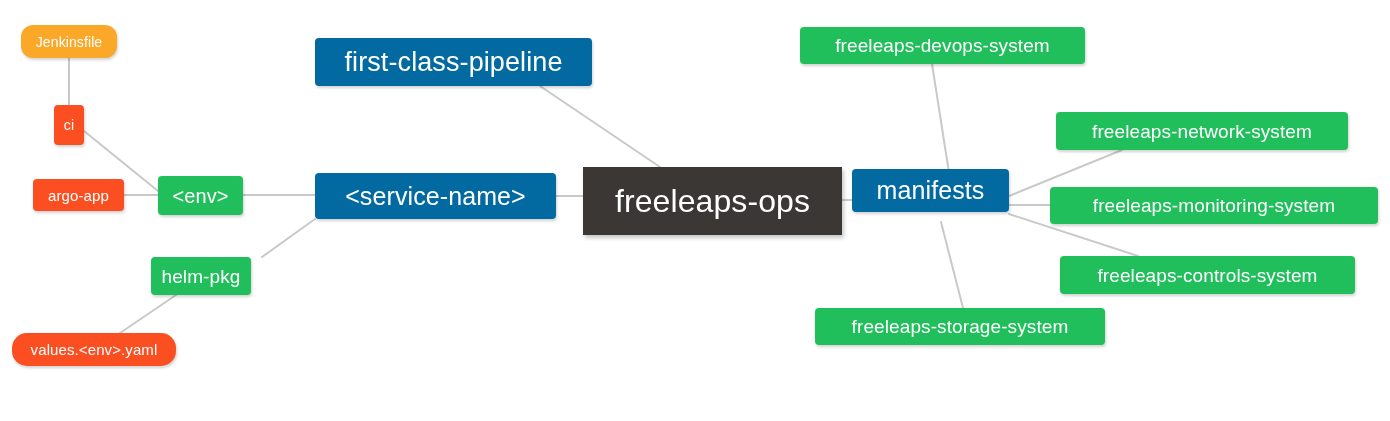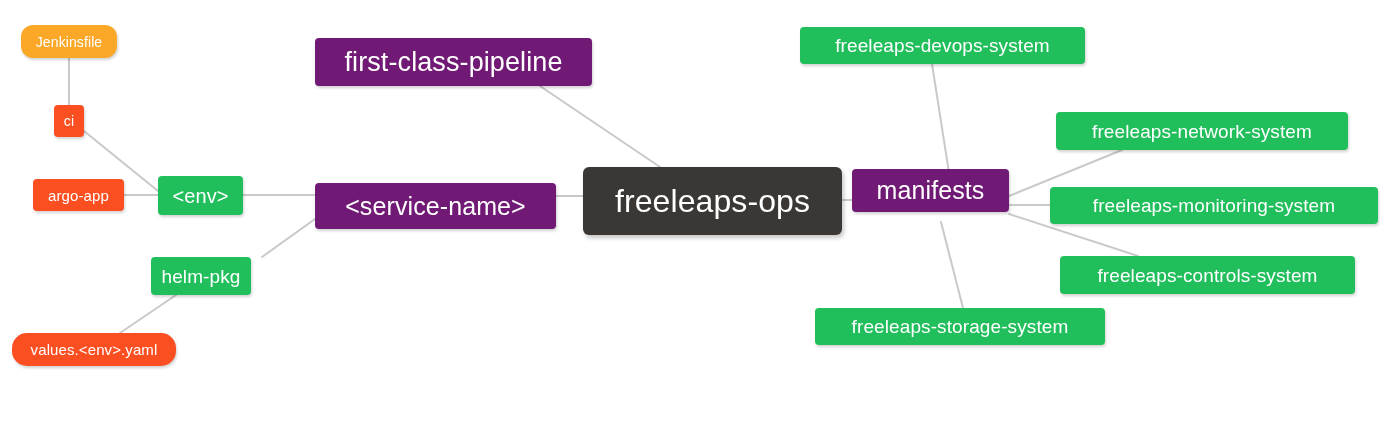"first-class-pipeline" .n-blue { background: #701a75 -> #0369a1 }
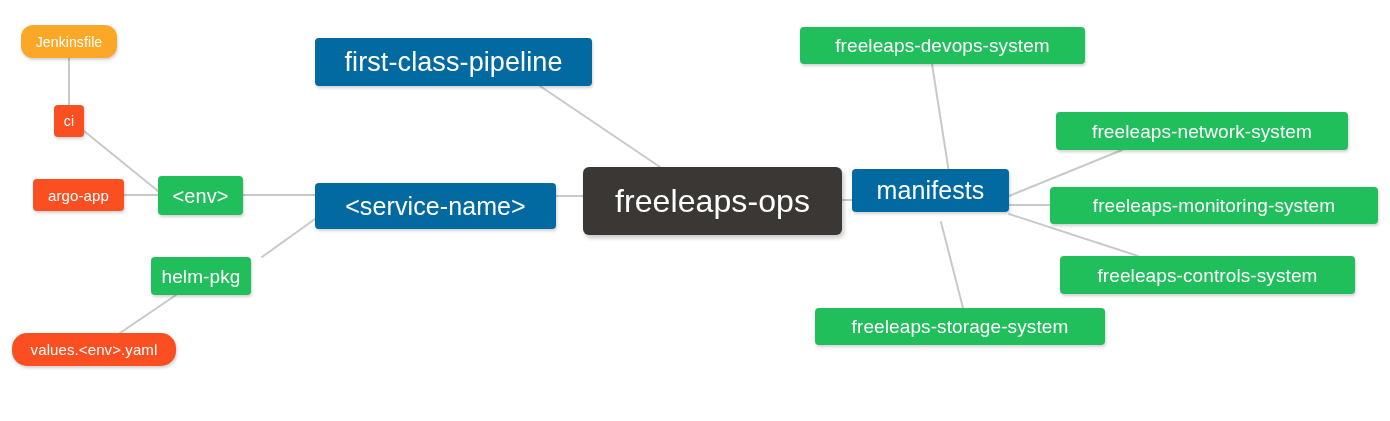"ci" div.node { height: 32px -> 40px }
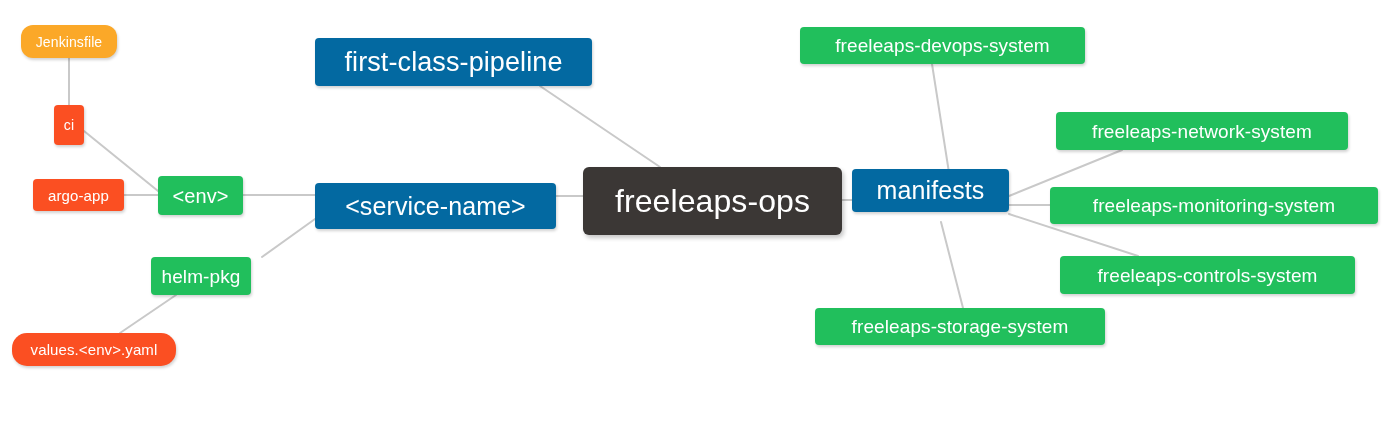"<service-name>" div.node { margin-top: 10px -> none }
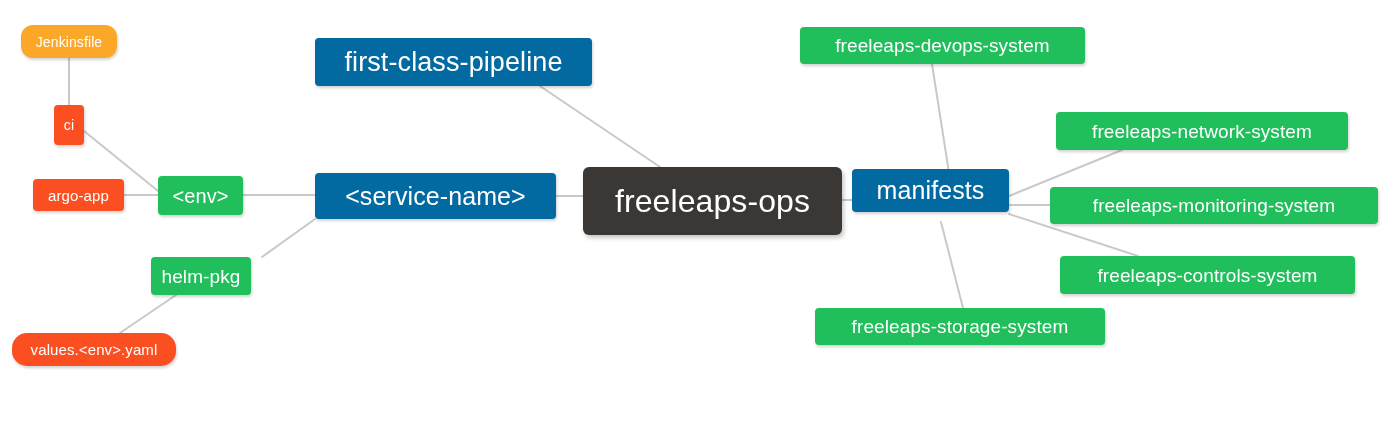"freeleaps-ops" .n-root { border-radius: 6px -> 0 }
